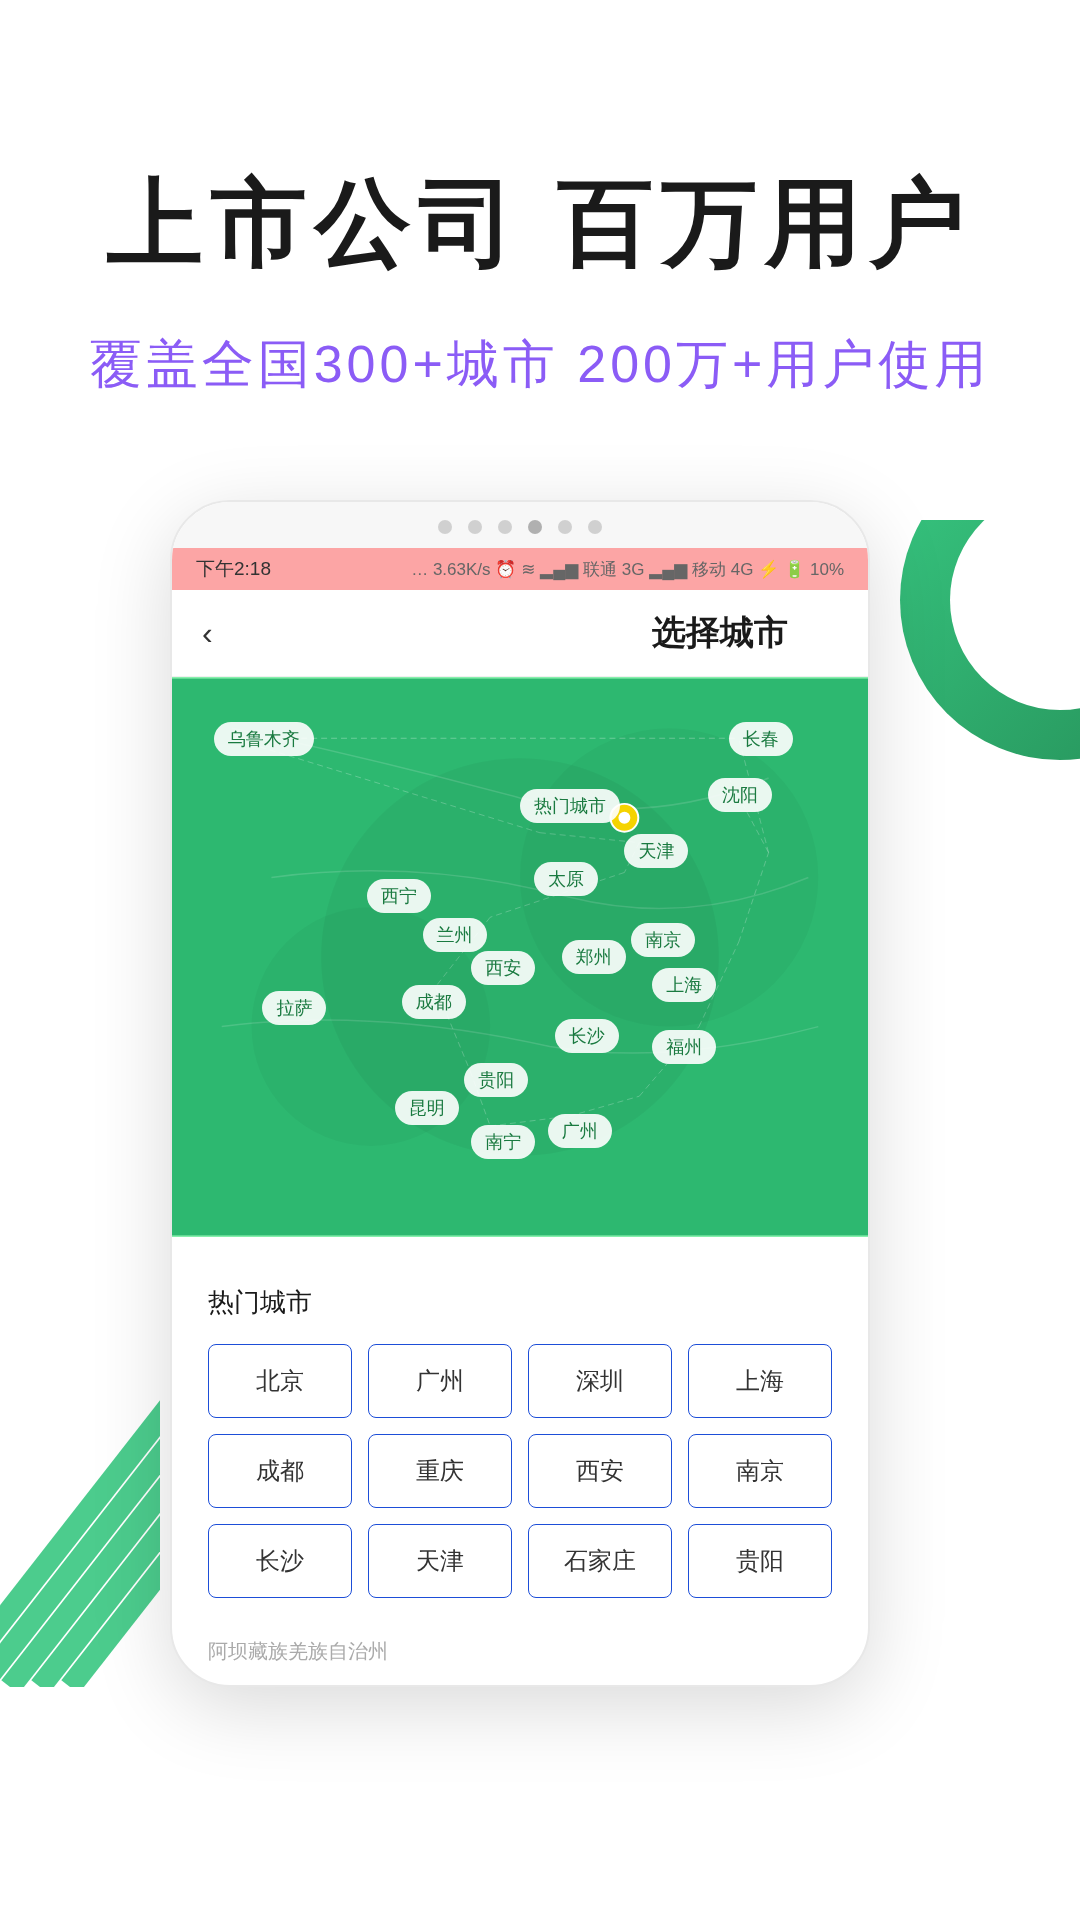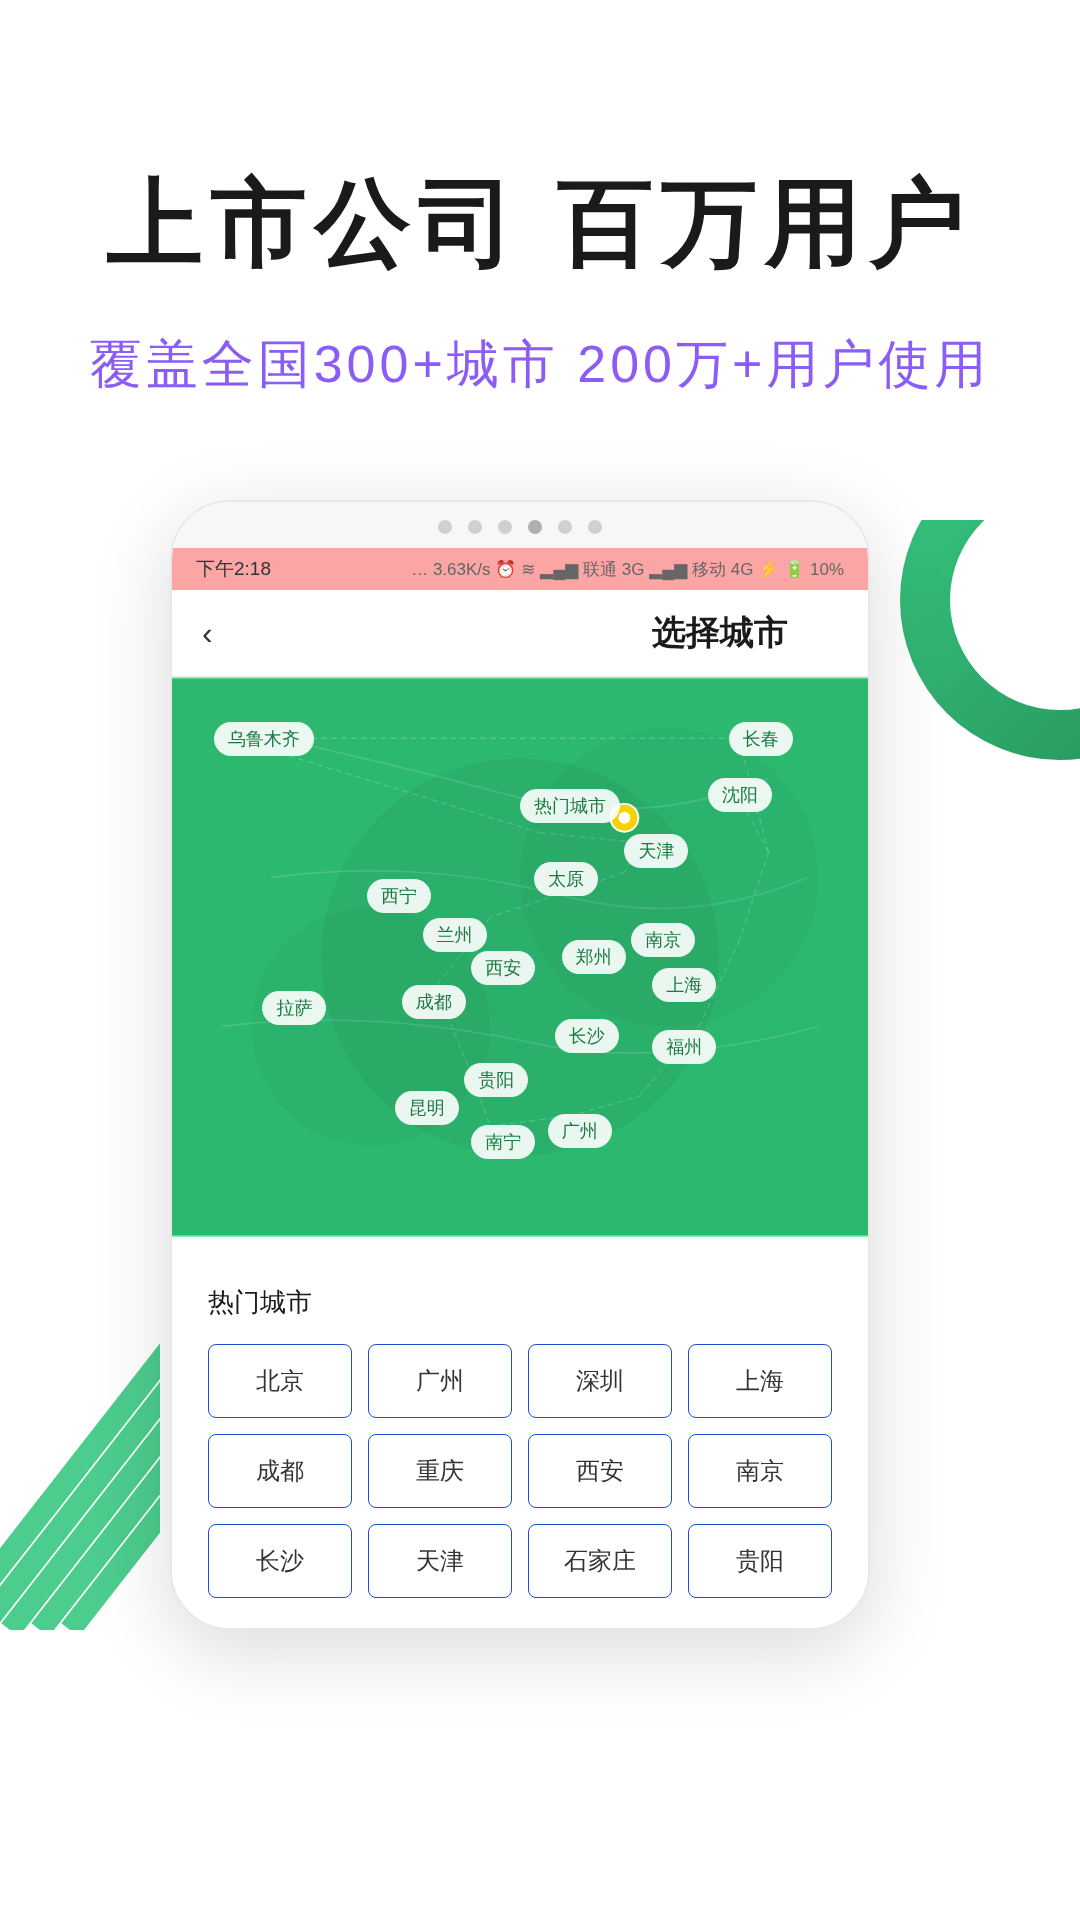"阿坝藏族羌族自治州" div.bottom-text { html: none -> <div>阿坝藏族羌族自治州</div> }
